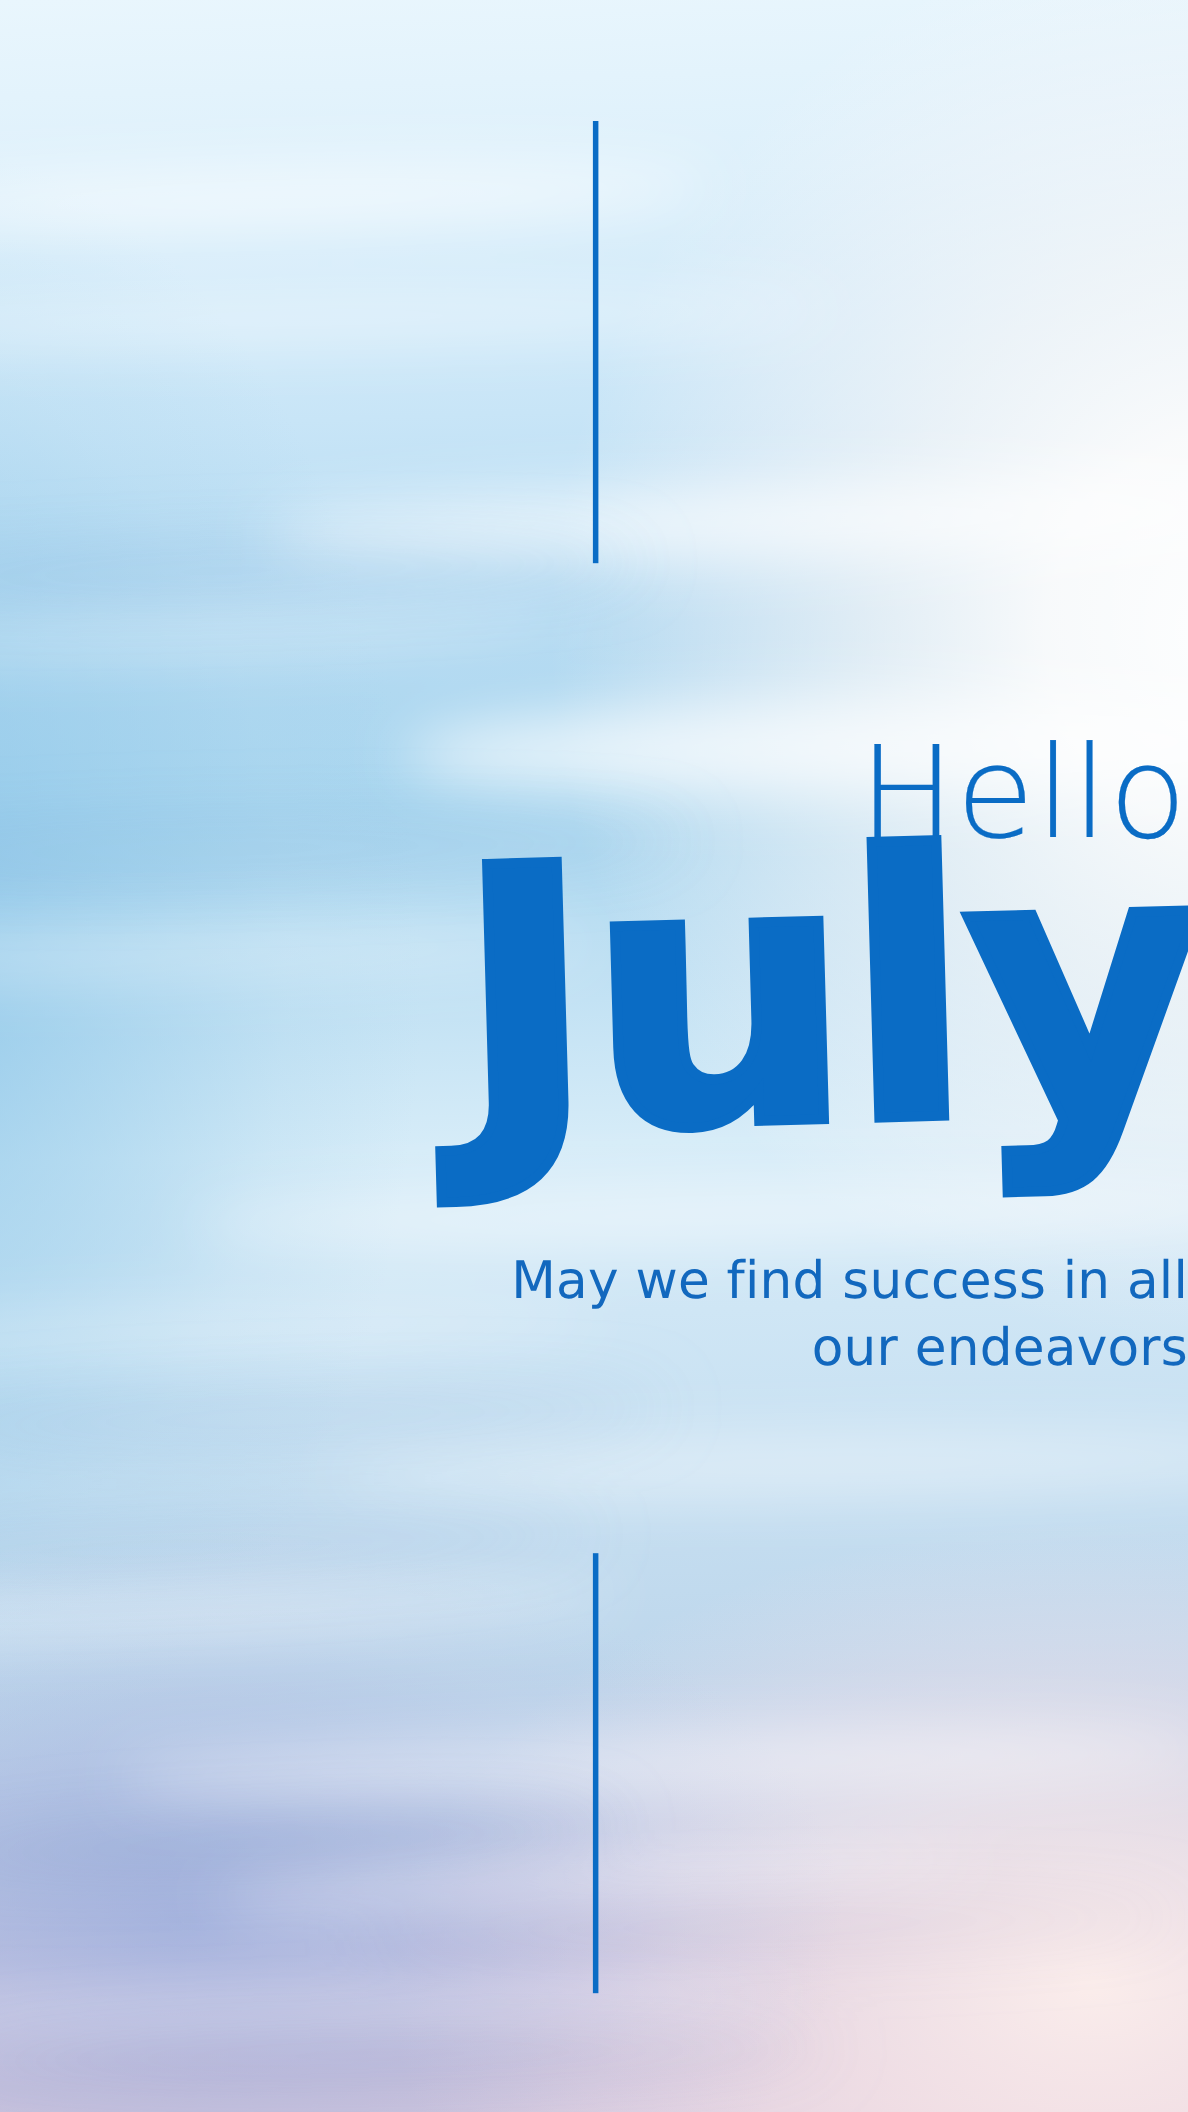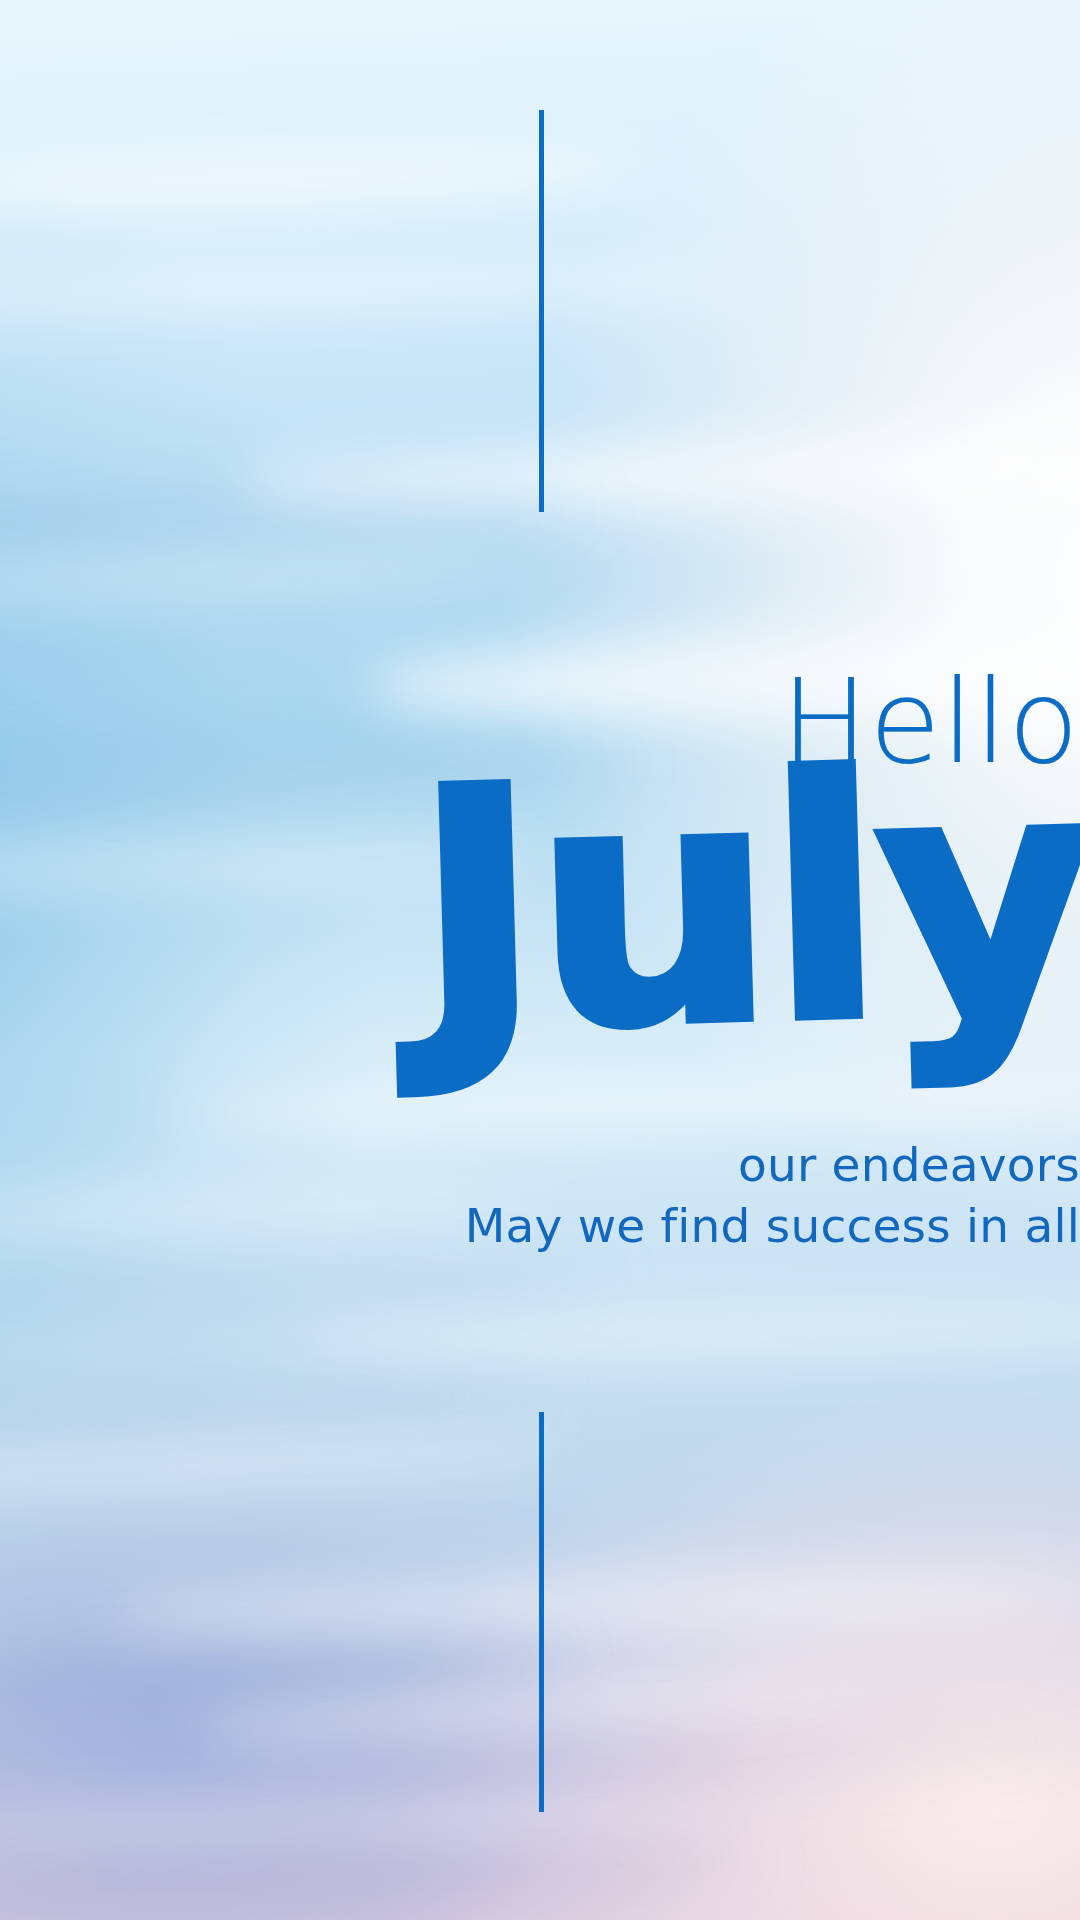"our endeavors" span.line { order: before "May we find success in" -> after "May we find success in" }
